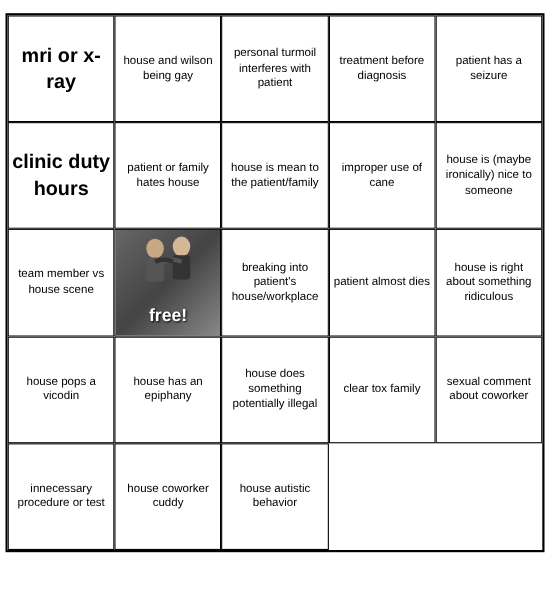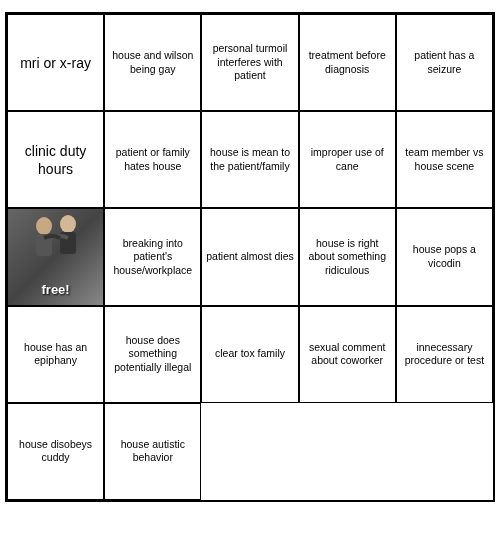"mri or x-ray" .cell.large-text { font-size: 14px -> 18px; font-weight: normal -> bold }
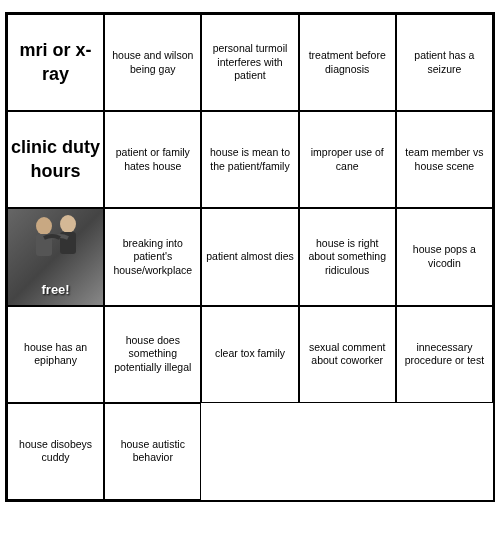"house is (maybe ironically) nice" div.cell { html: none -> <div> <span>house is (maybe ironically) nice to someone</span> </div> }
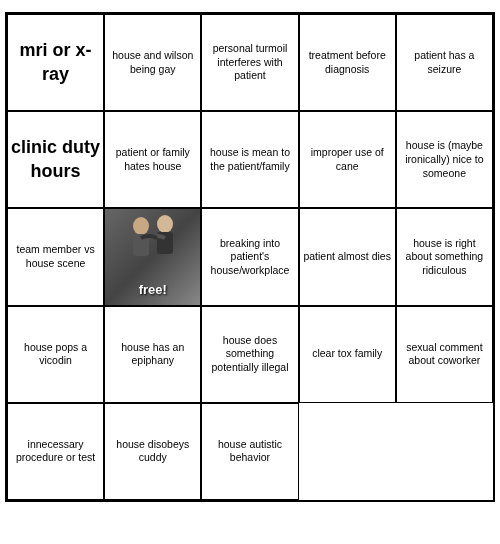"free!" .free-label { font-size: 13px -> 16px }
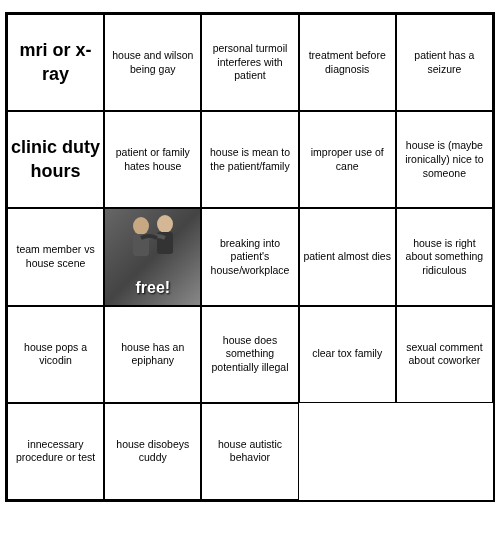"house disobeys cuddy" span { text: disobeys -> coworker }
